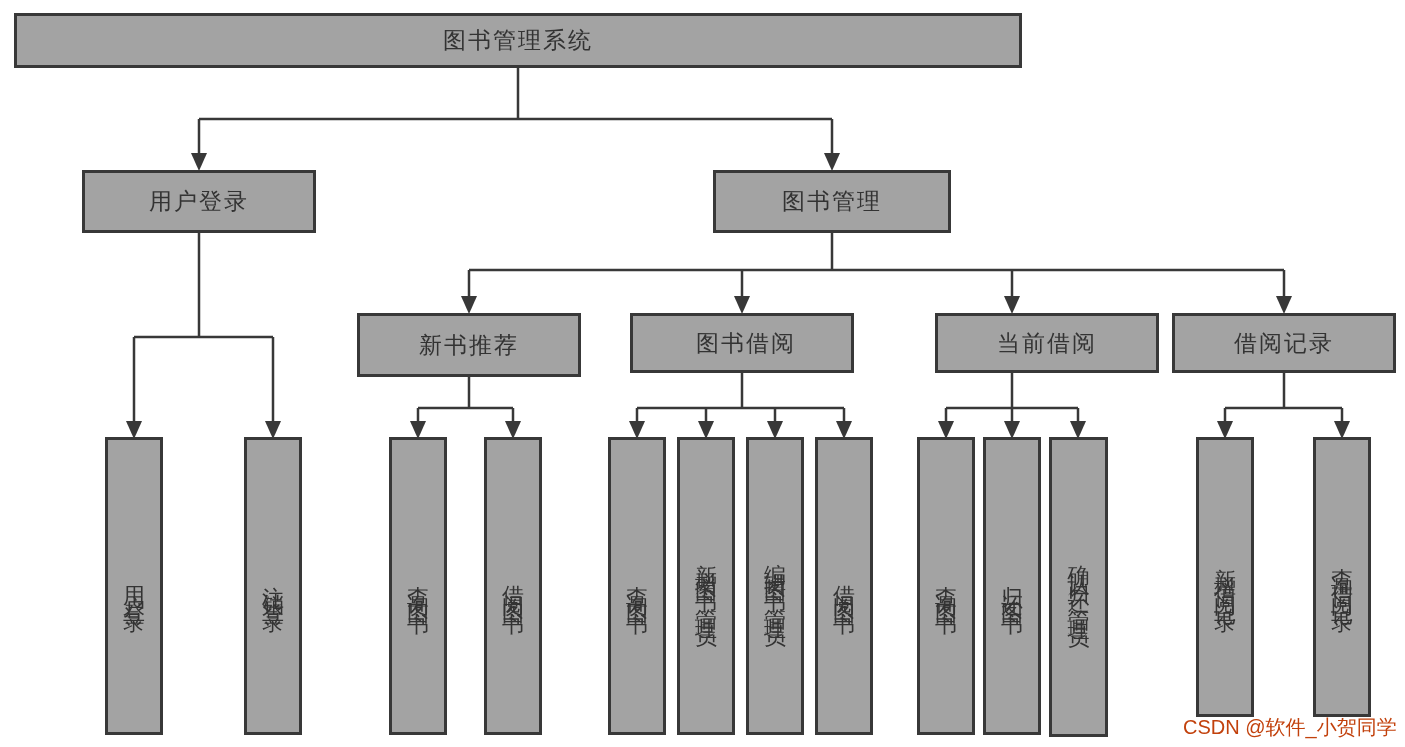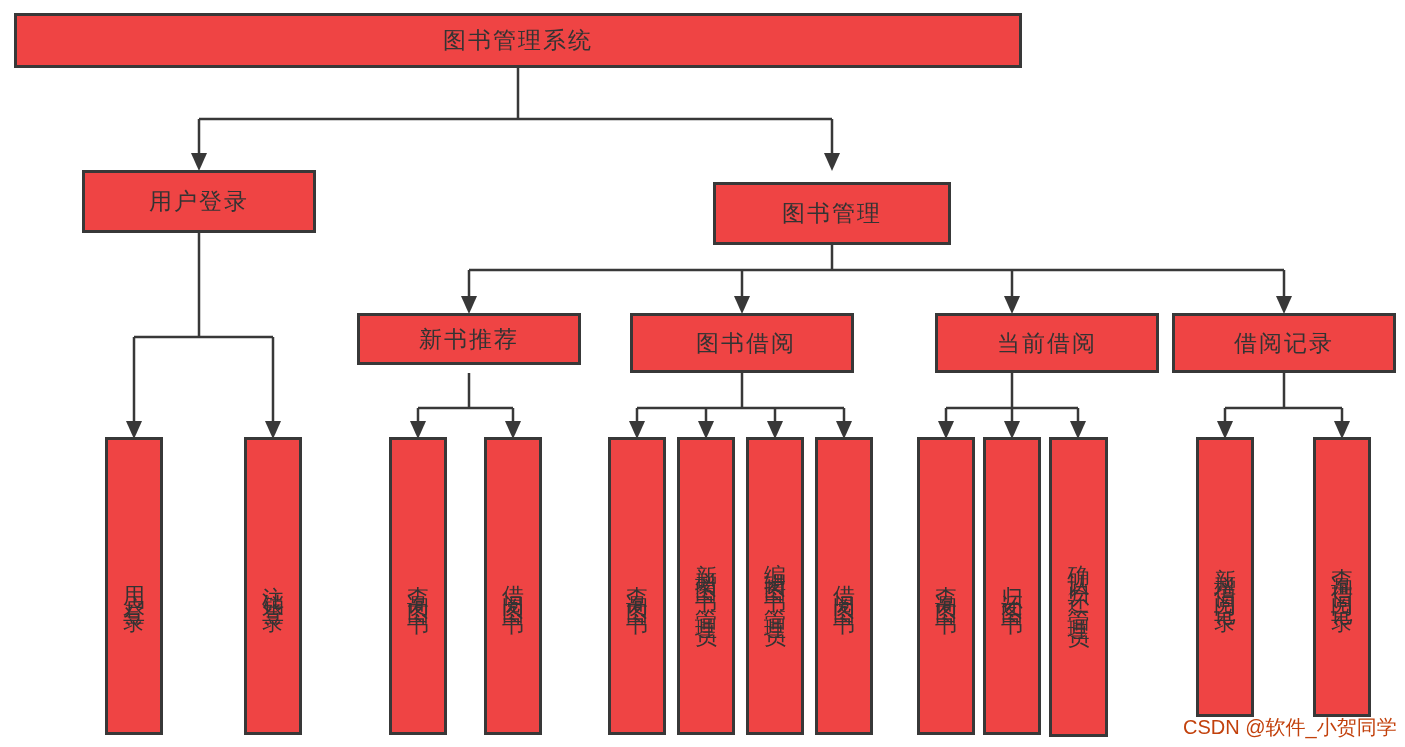"图书管理系统" .box { background: #ef4444 -> #a3a3a3 }
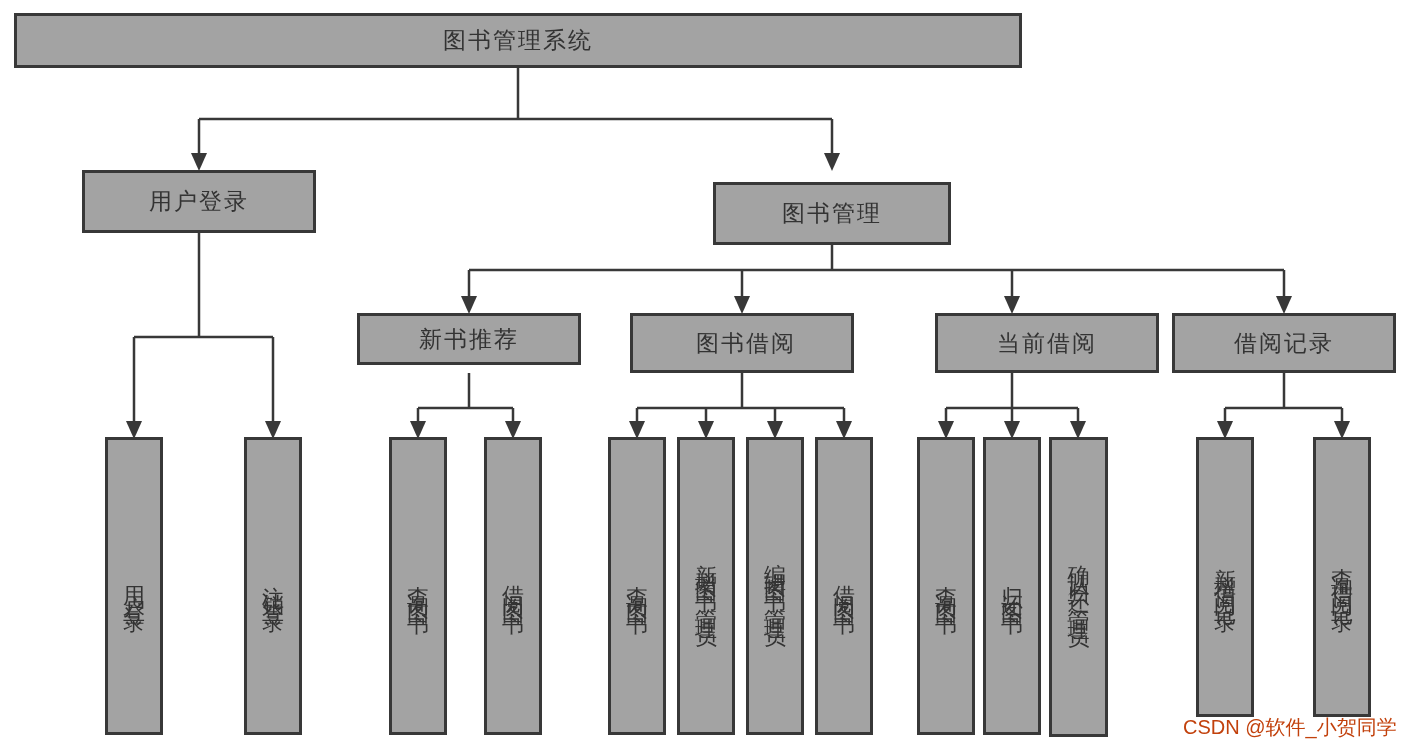"图书管理" div.box { margin-top: 12px -> none }
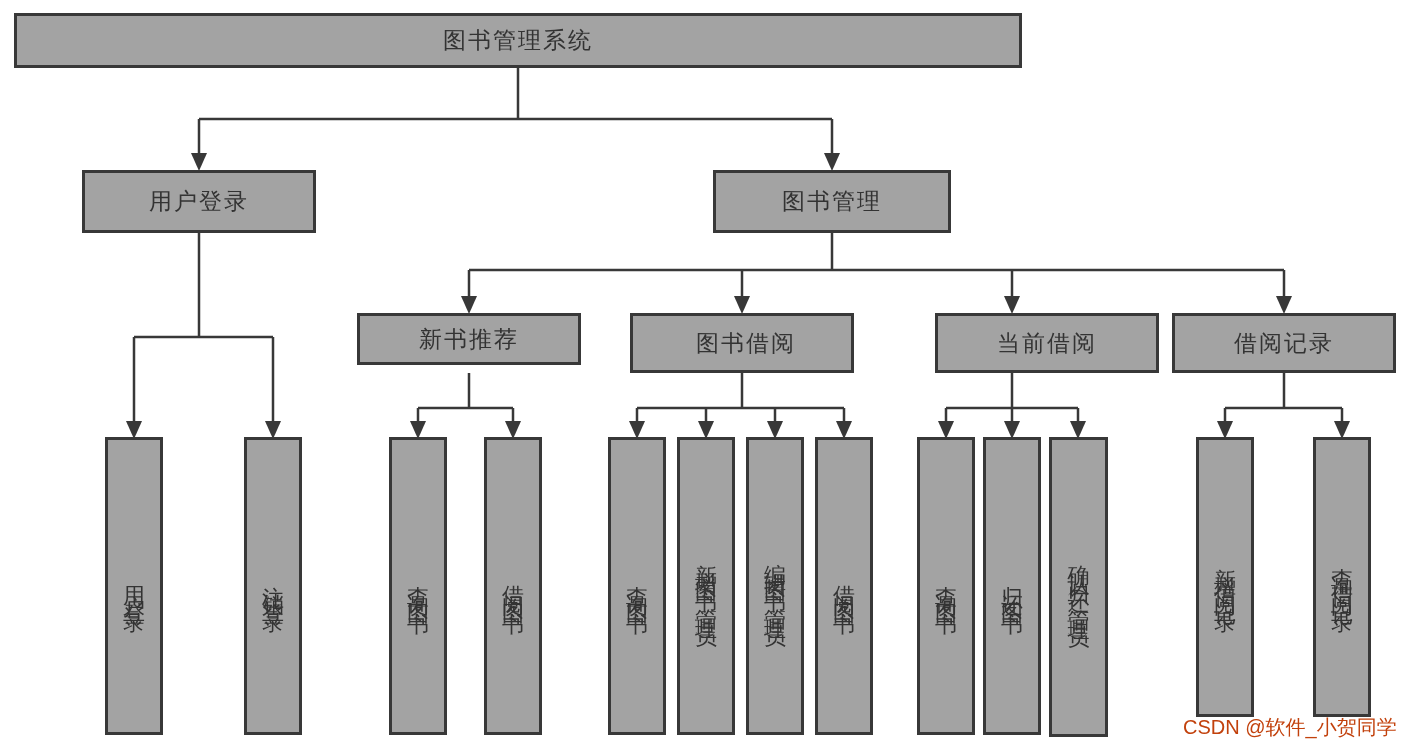"新书推荐" div.box { height: 52px -> 64px }
